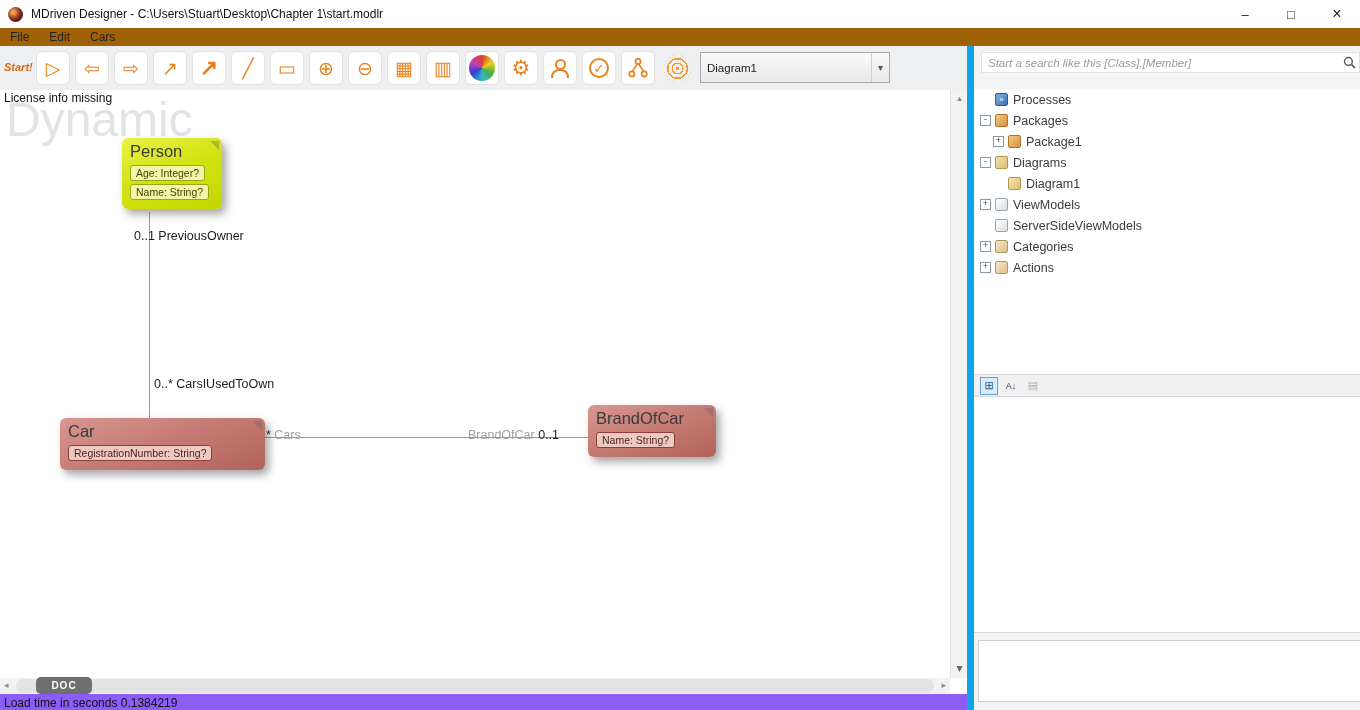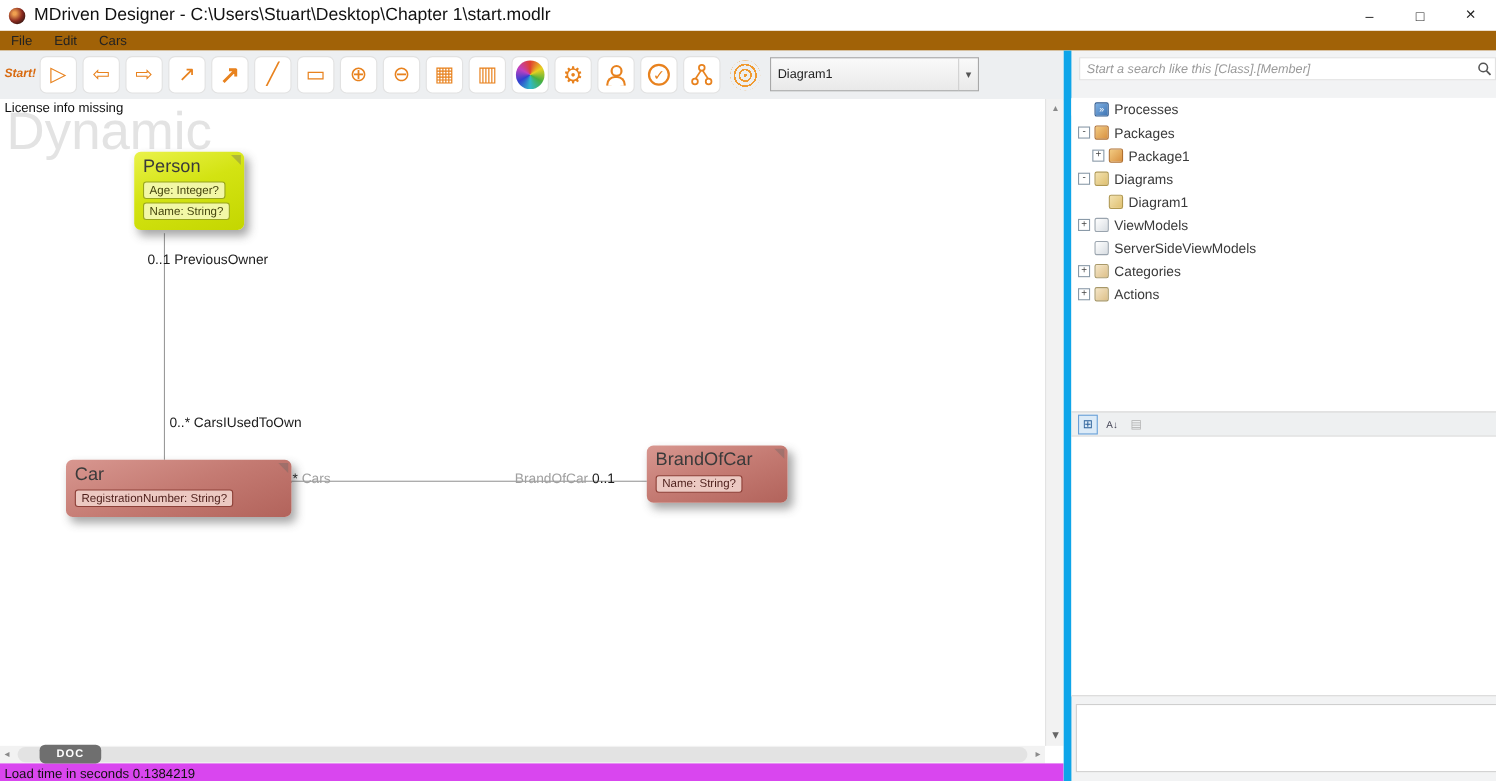"MDriven Designer -" .title-text { font-size: 16px -> 12px }
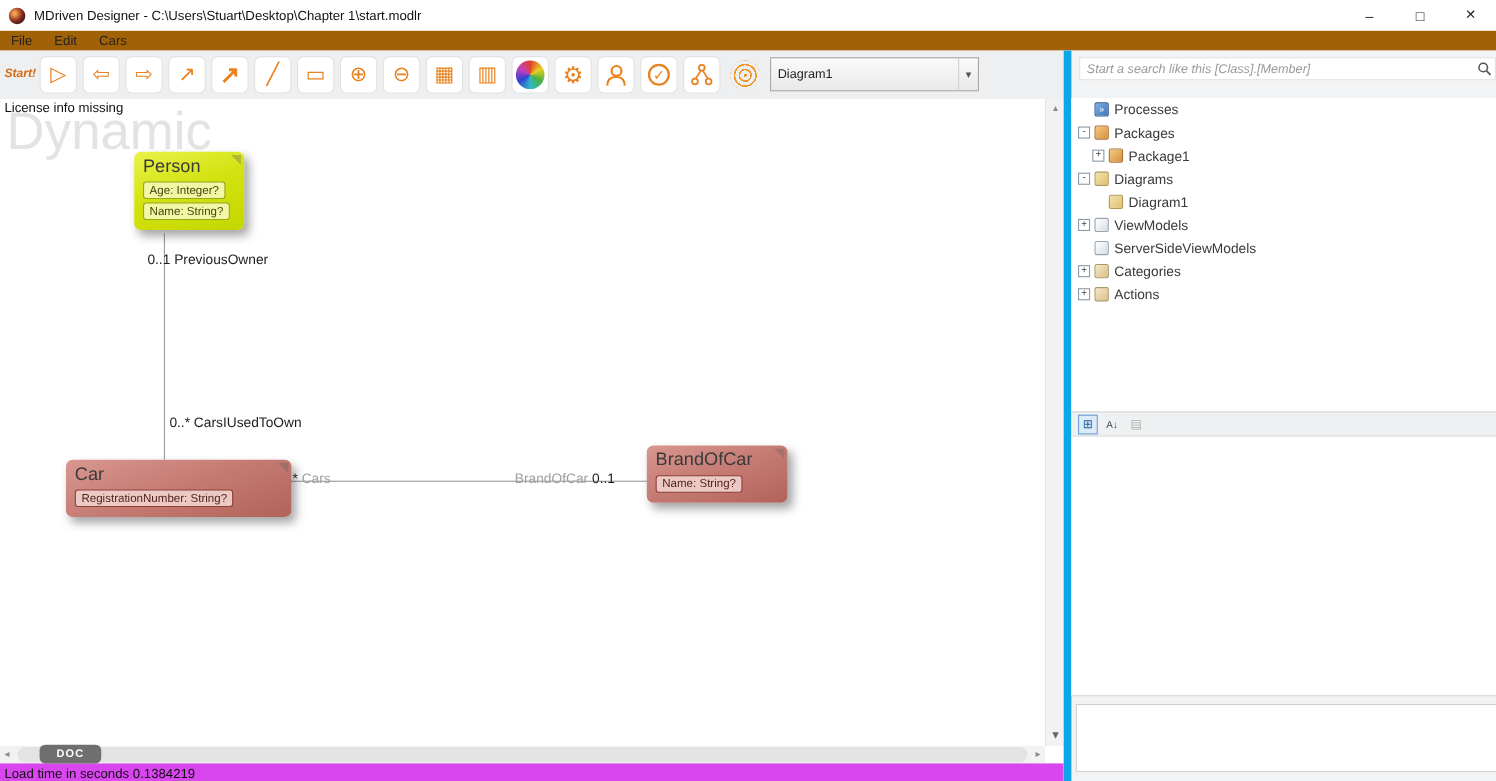"Load time in seconds 0.1384219" .statusbar { background: #d946ef -> #8b5cf6 }
